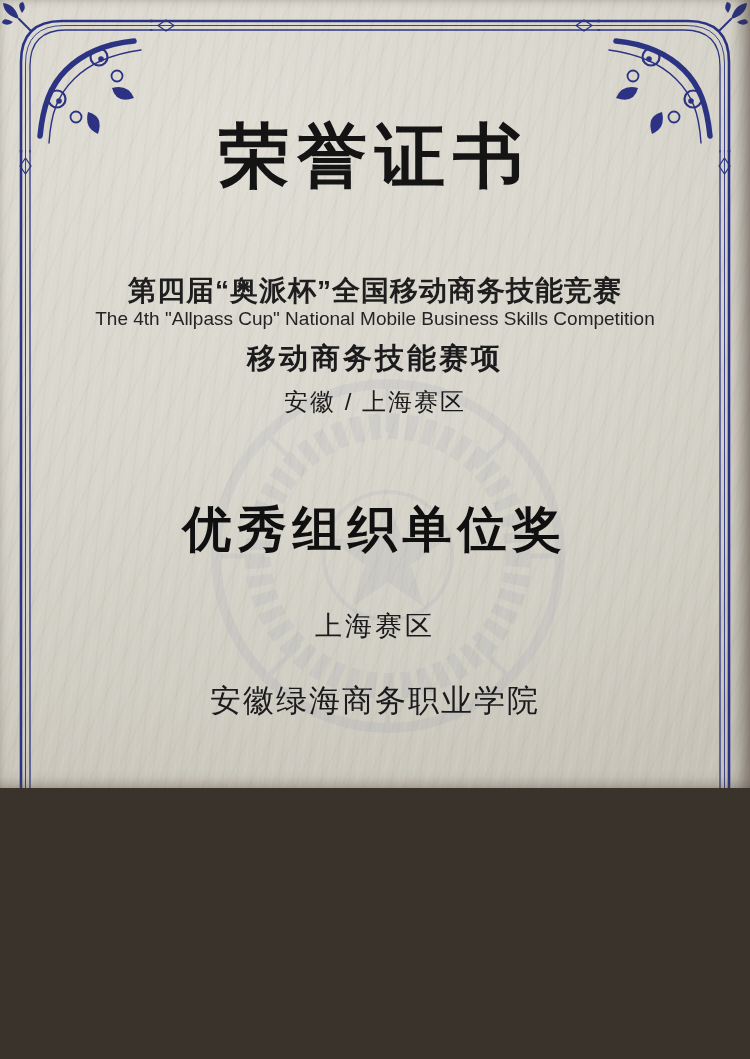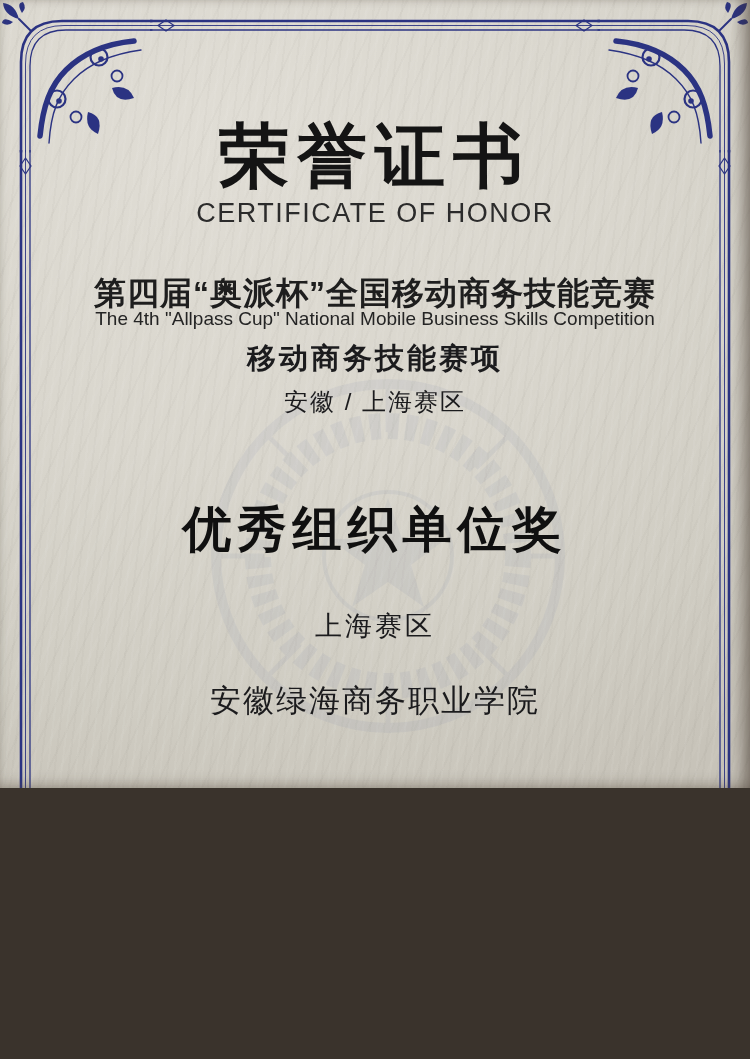"CERTIFICATE OF HONOR" div.line { html: <div>CERTIFICATE OF HONOR</div> -> none }
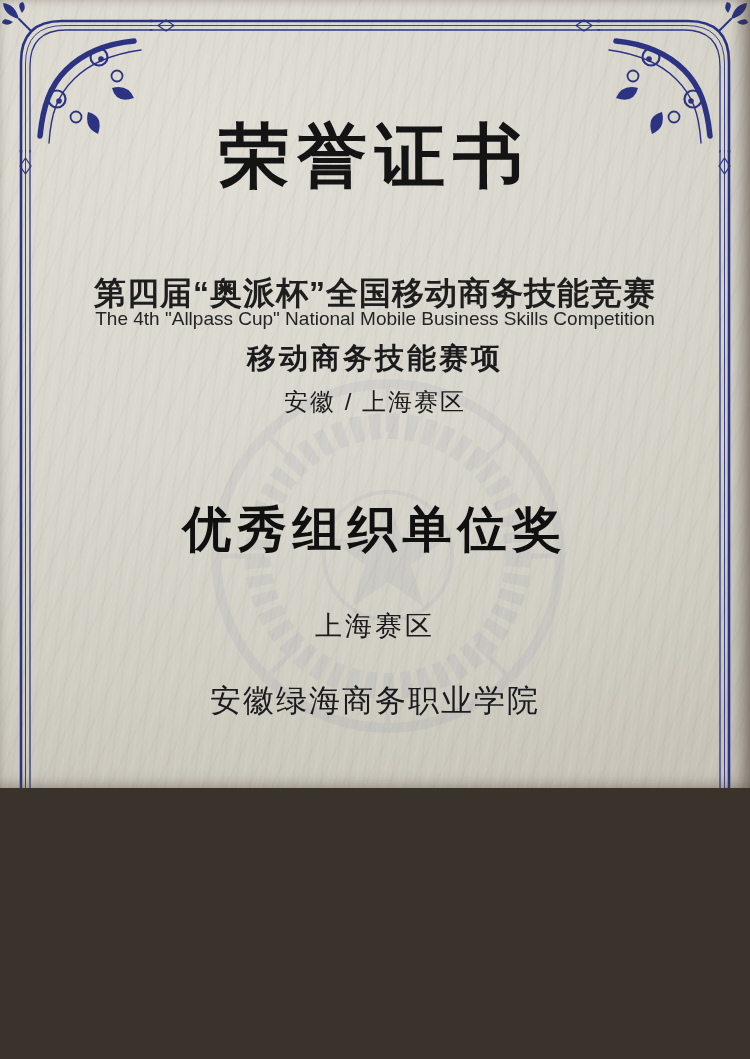"第四届“奥派杯”全国移动商务技能竞赛" .comp-cn { font-size: 32px -> 28px }
